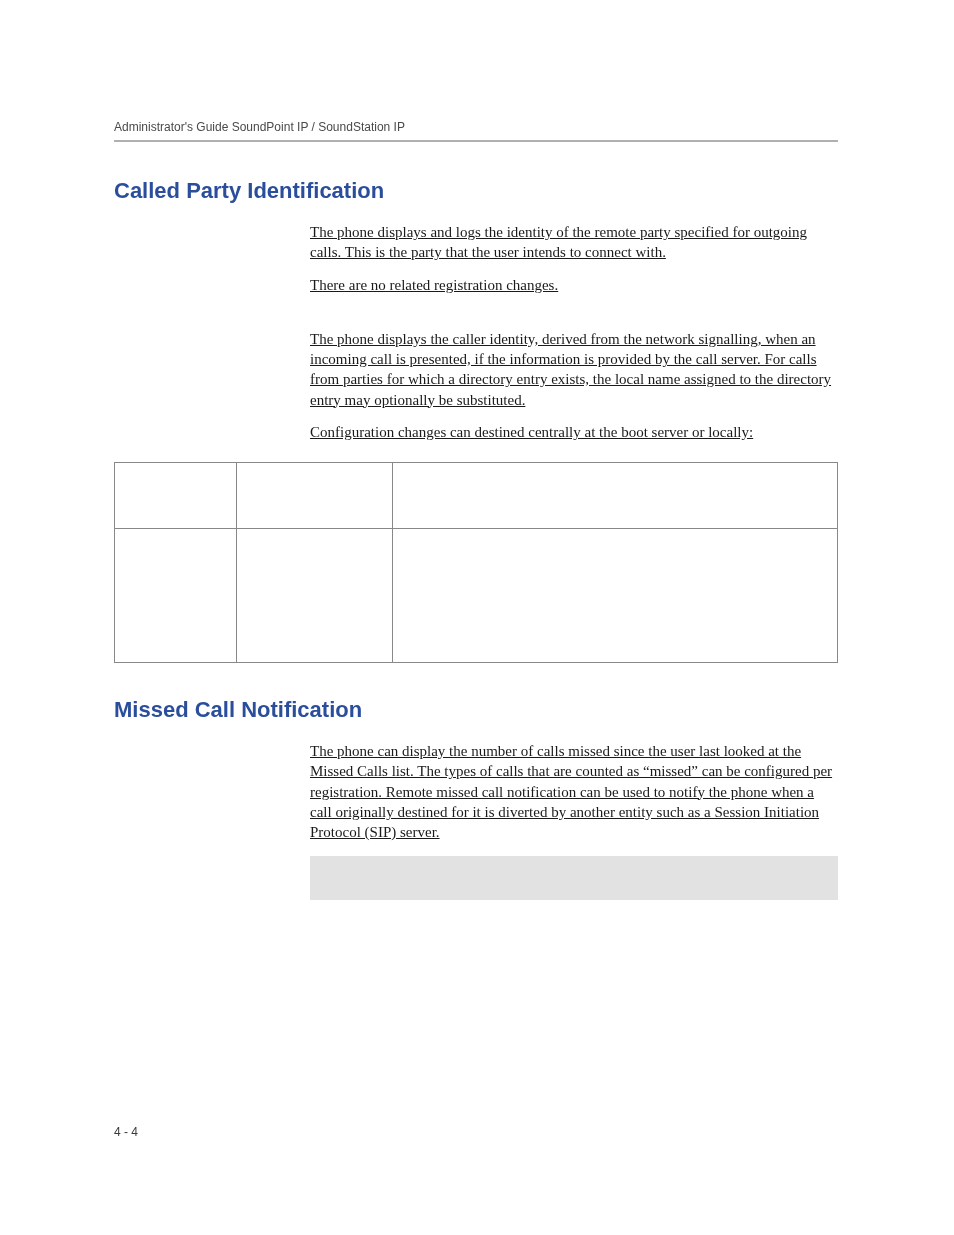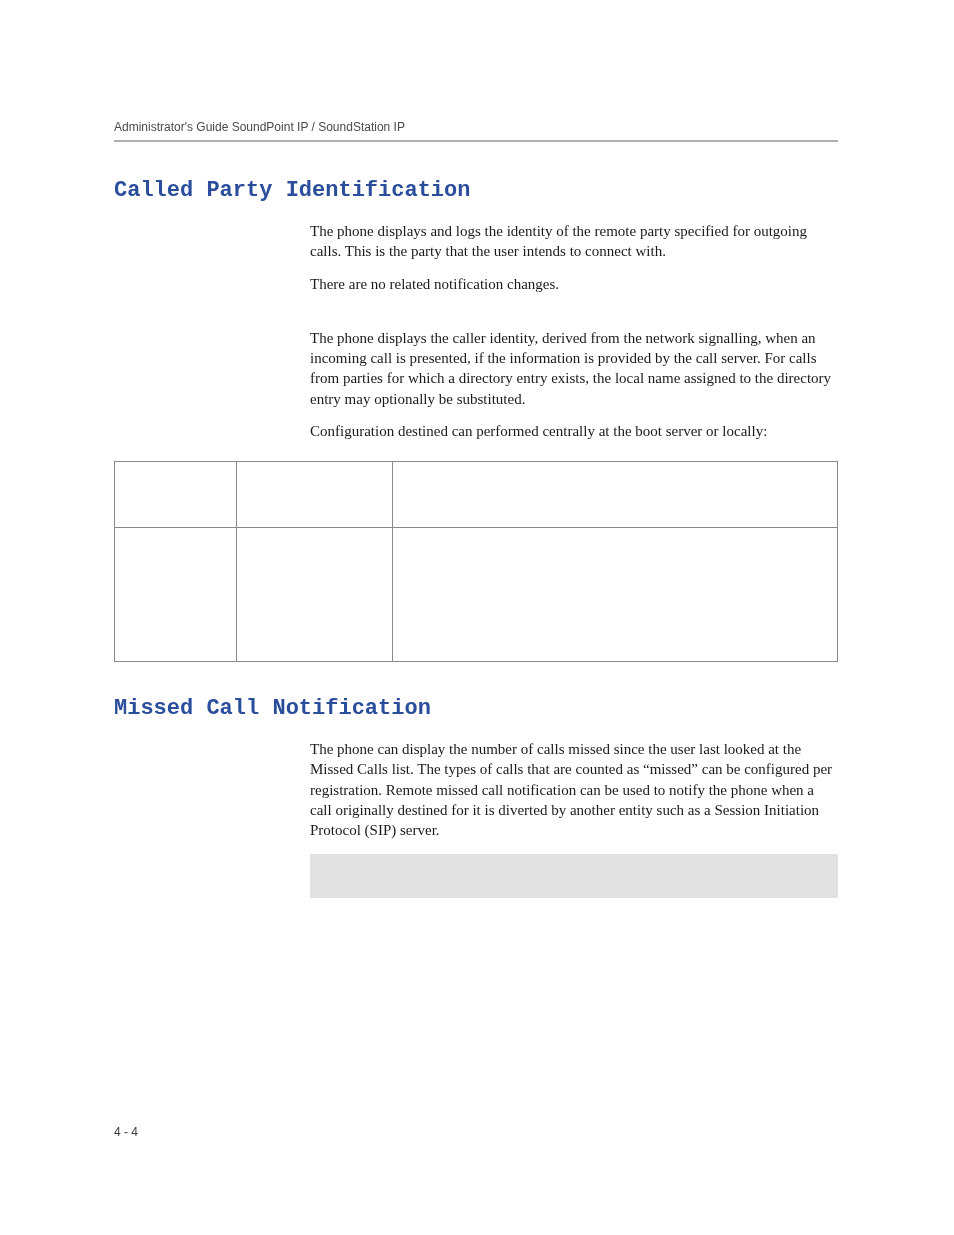"Called Party Identification" .section-heading { font-family: Liberation Mono, monospace -> Liberation Sans, sans-serif }
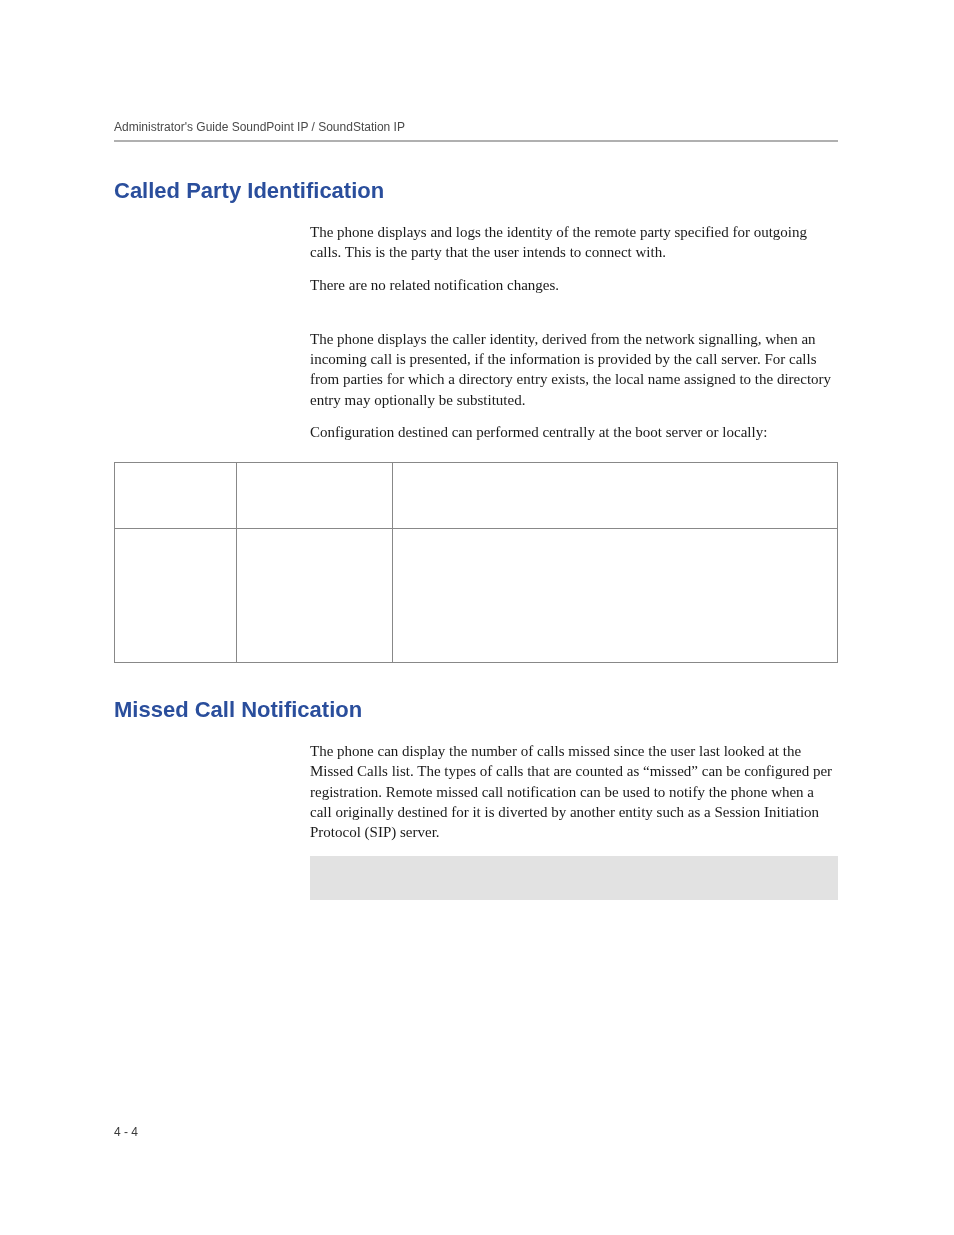"The phone displays and logs" .para { text-decoration: none -> underline }
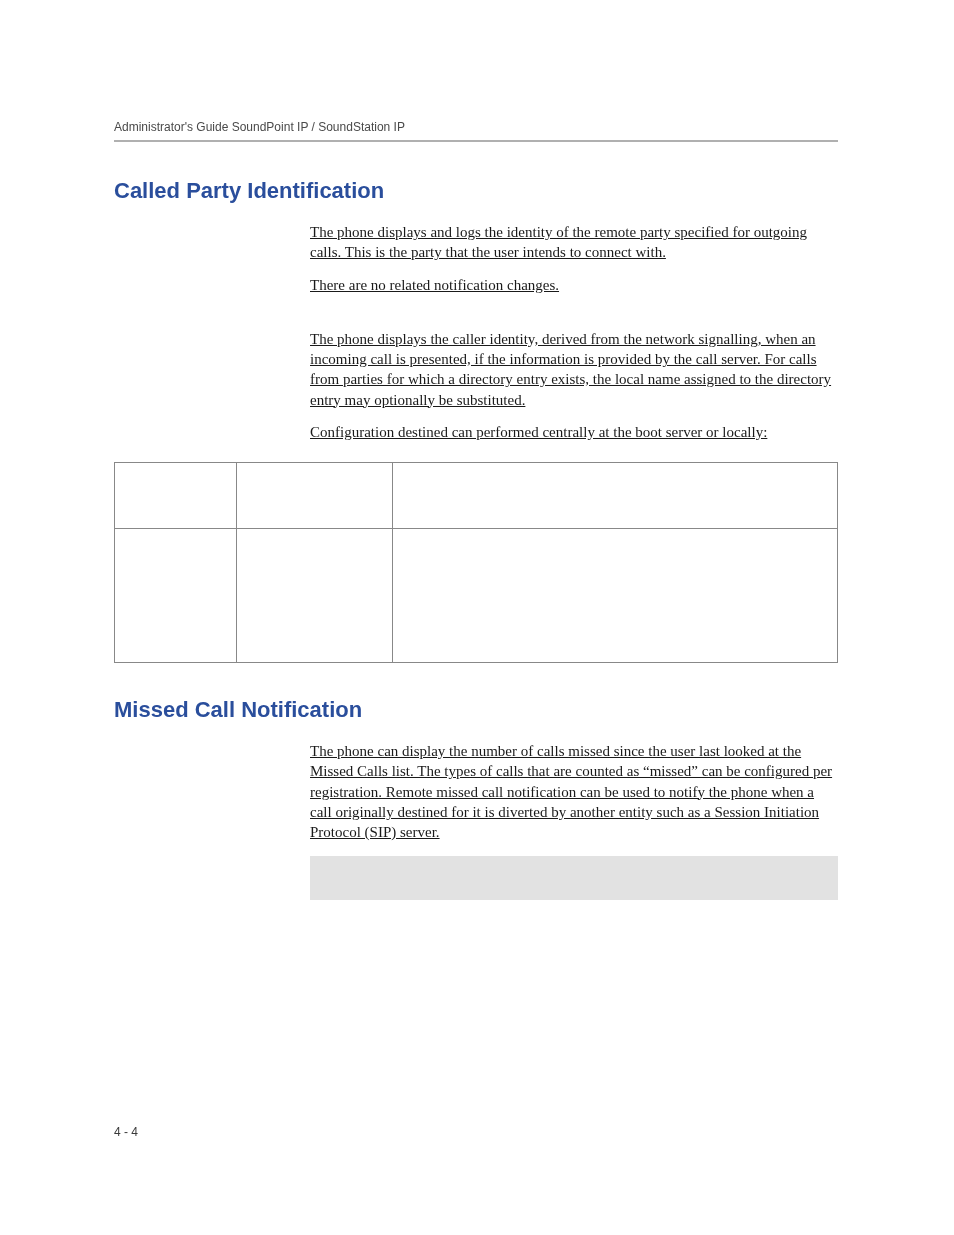"There are no related notification" div.para { text: notification -> registration }
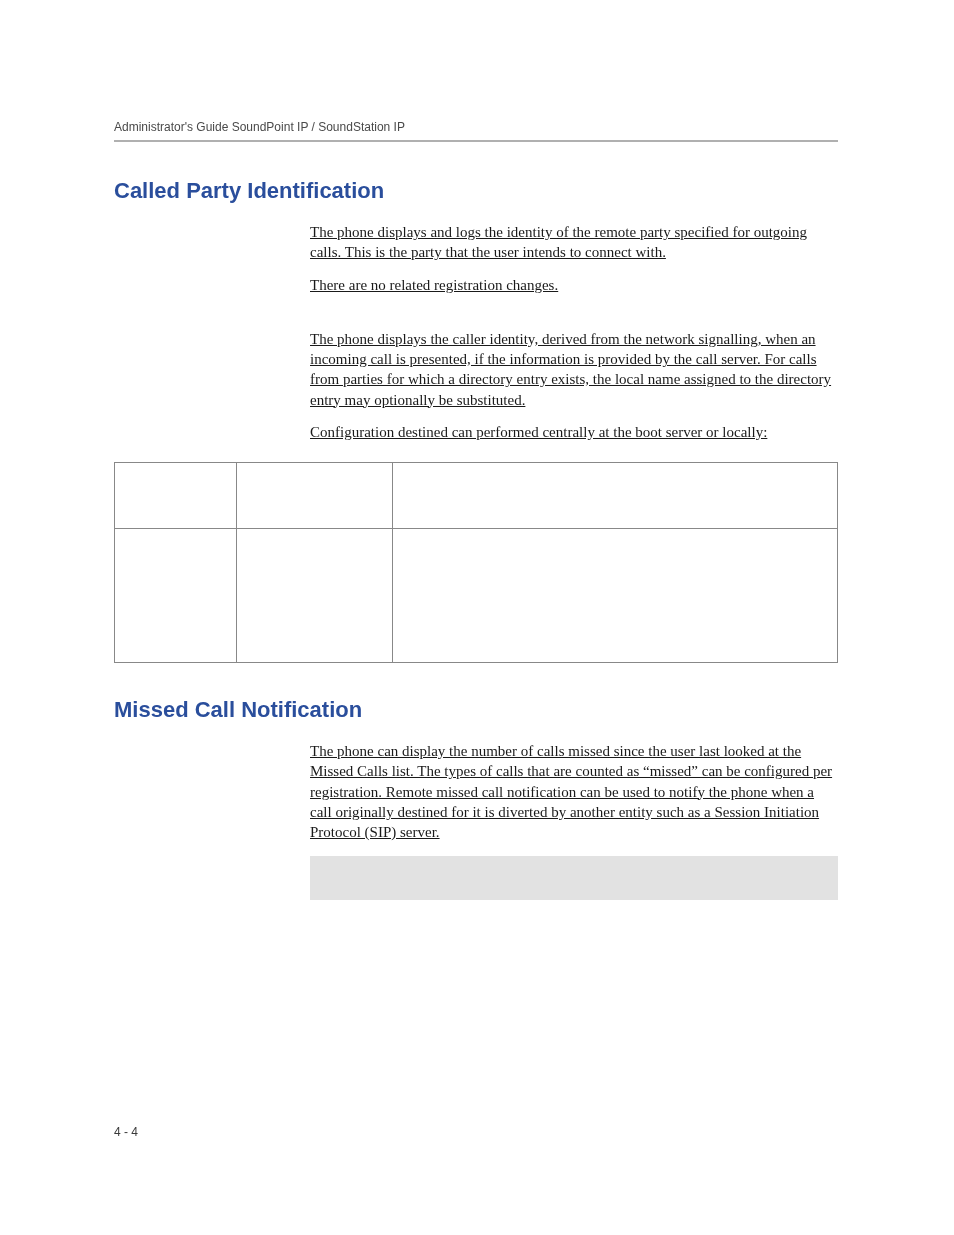"Configuration destined can performed" div.para { text: destined can performed -> changes can destined }
